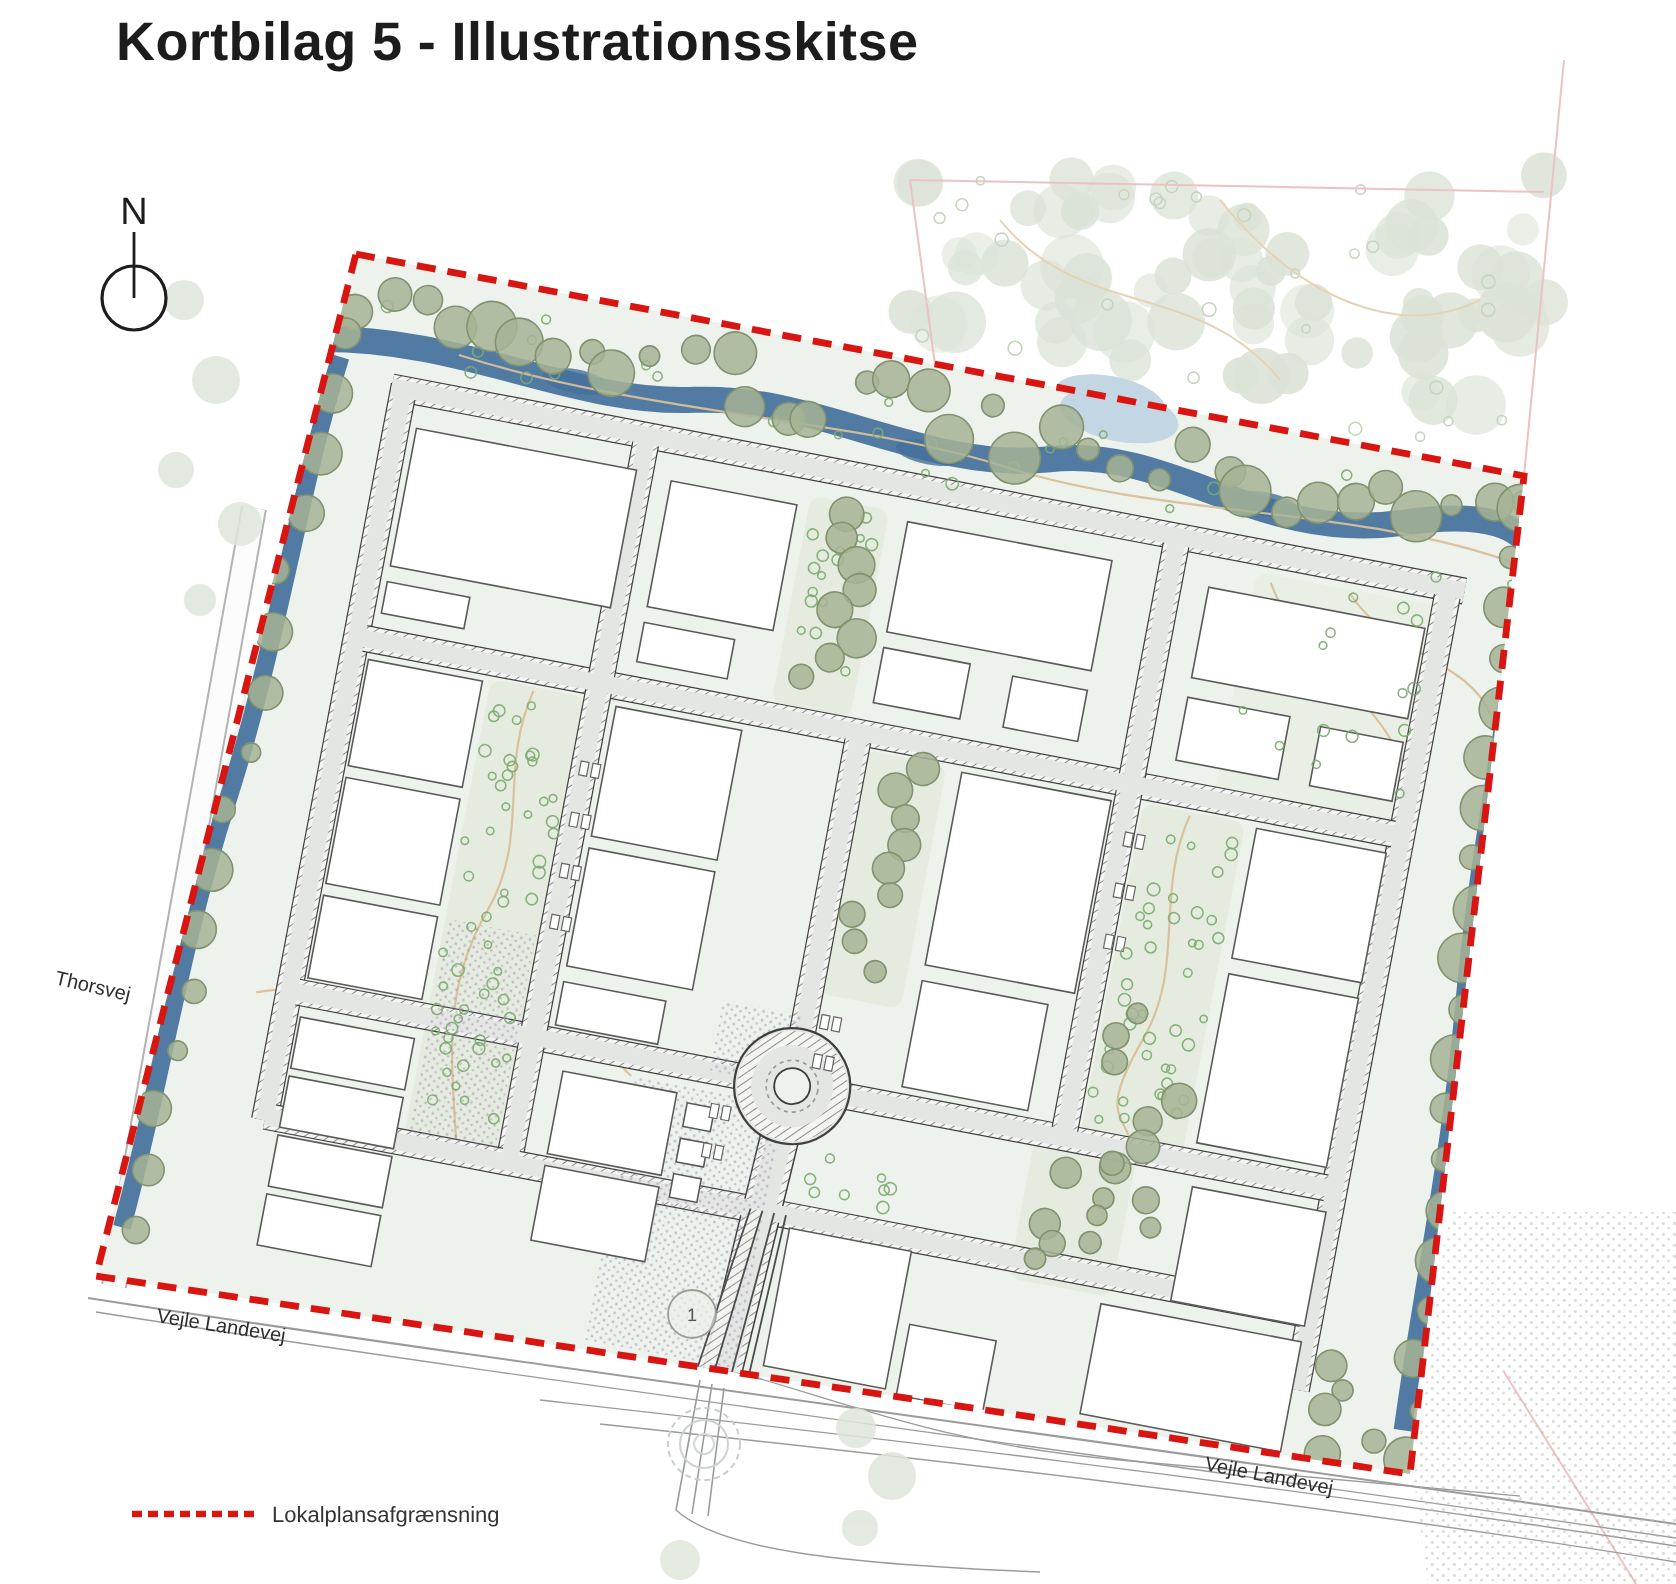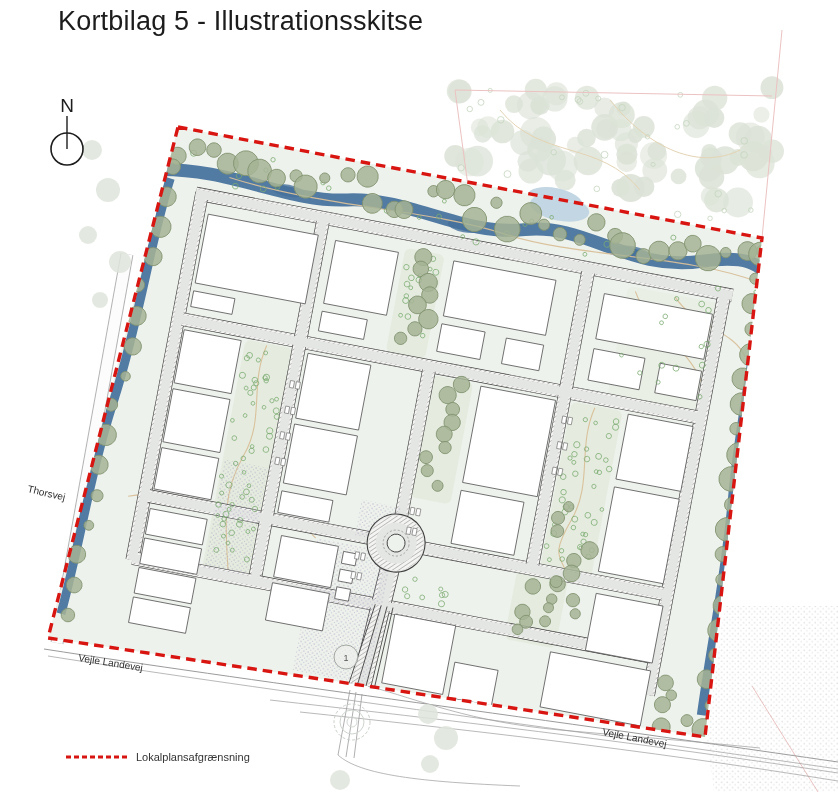"Kortbilag 5 - Illustrationsskitse" #page-title { font-weight: 400 -> 700 }
